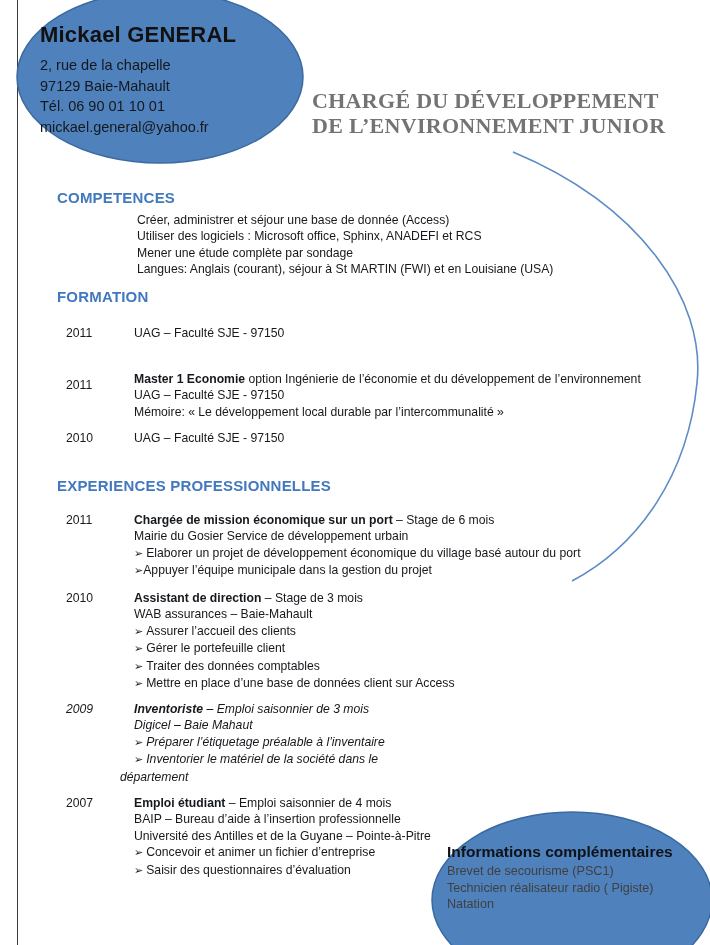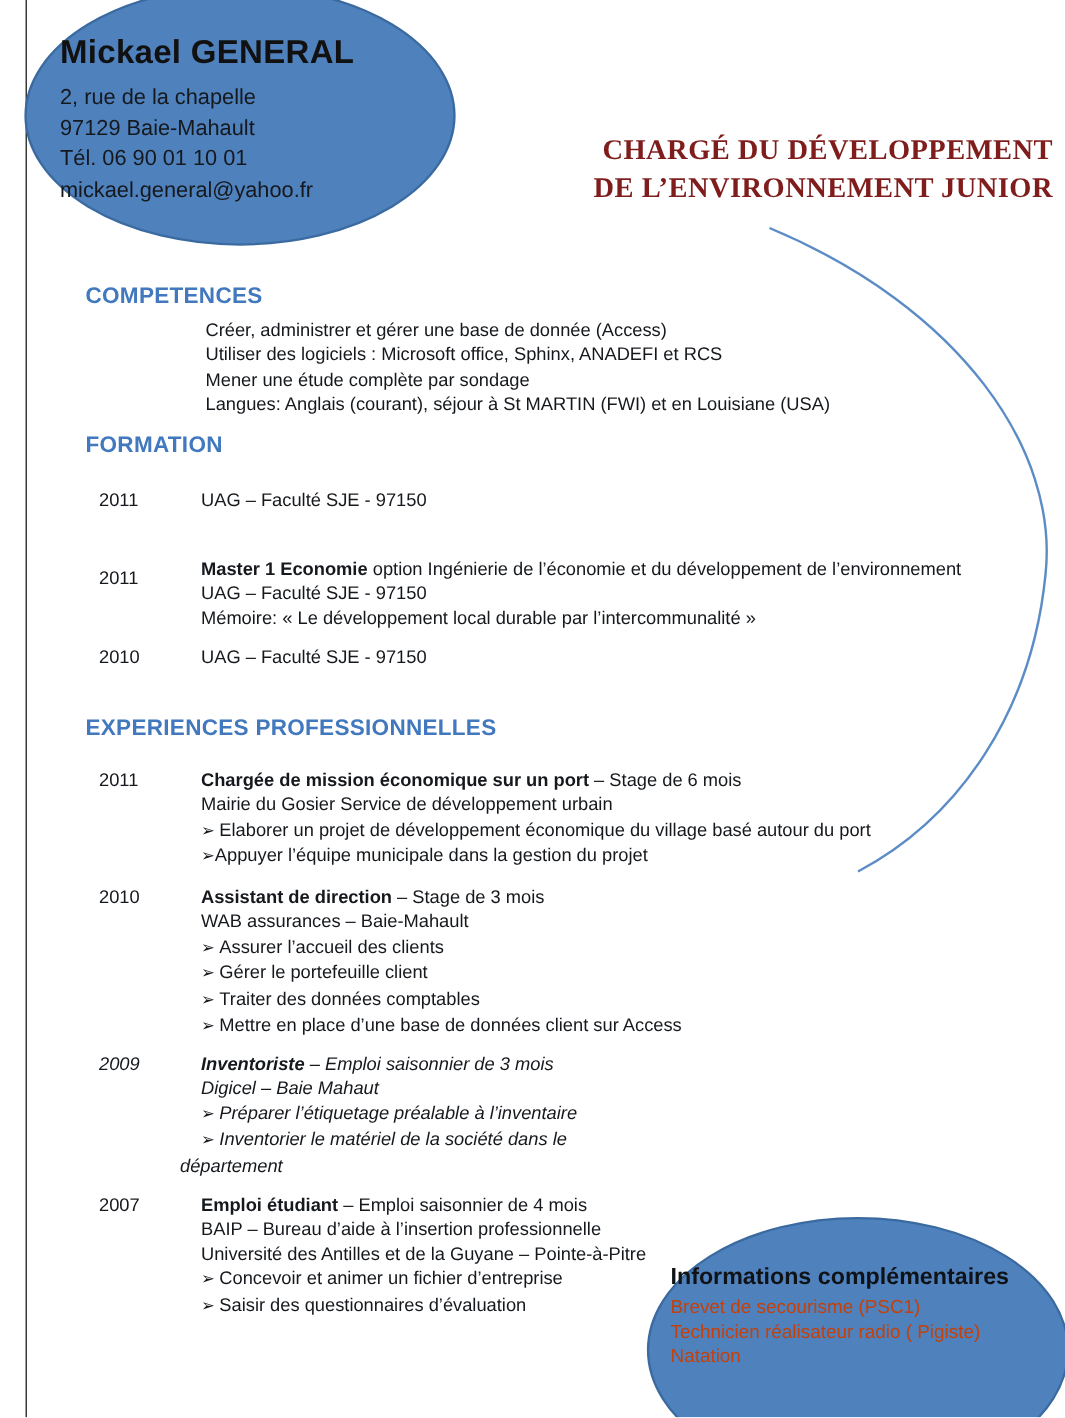"CHARGÉ DU DÉVELOPPEMENT" .job-title { color: #7f1d1d -> #737373; font-size: 19px -> 22px; text-align: right -> left }
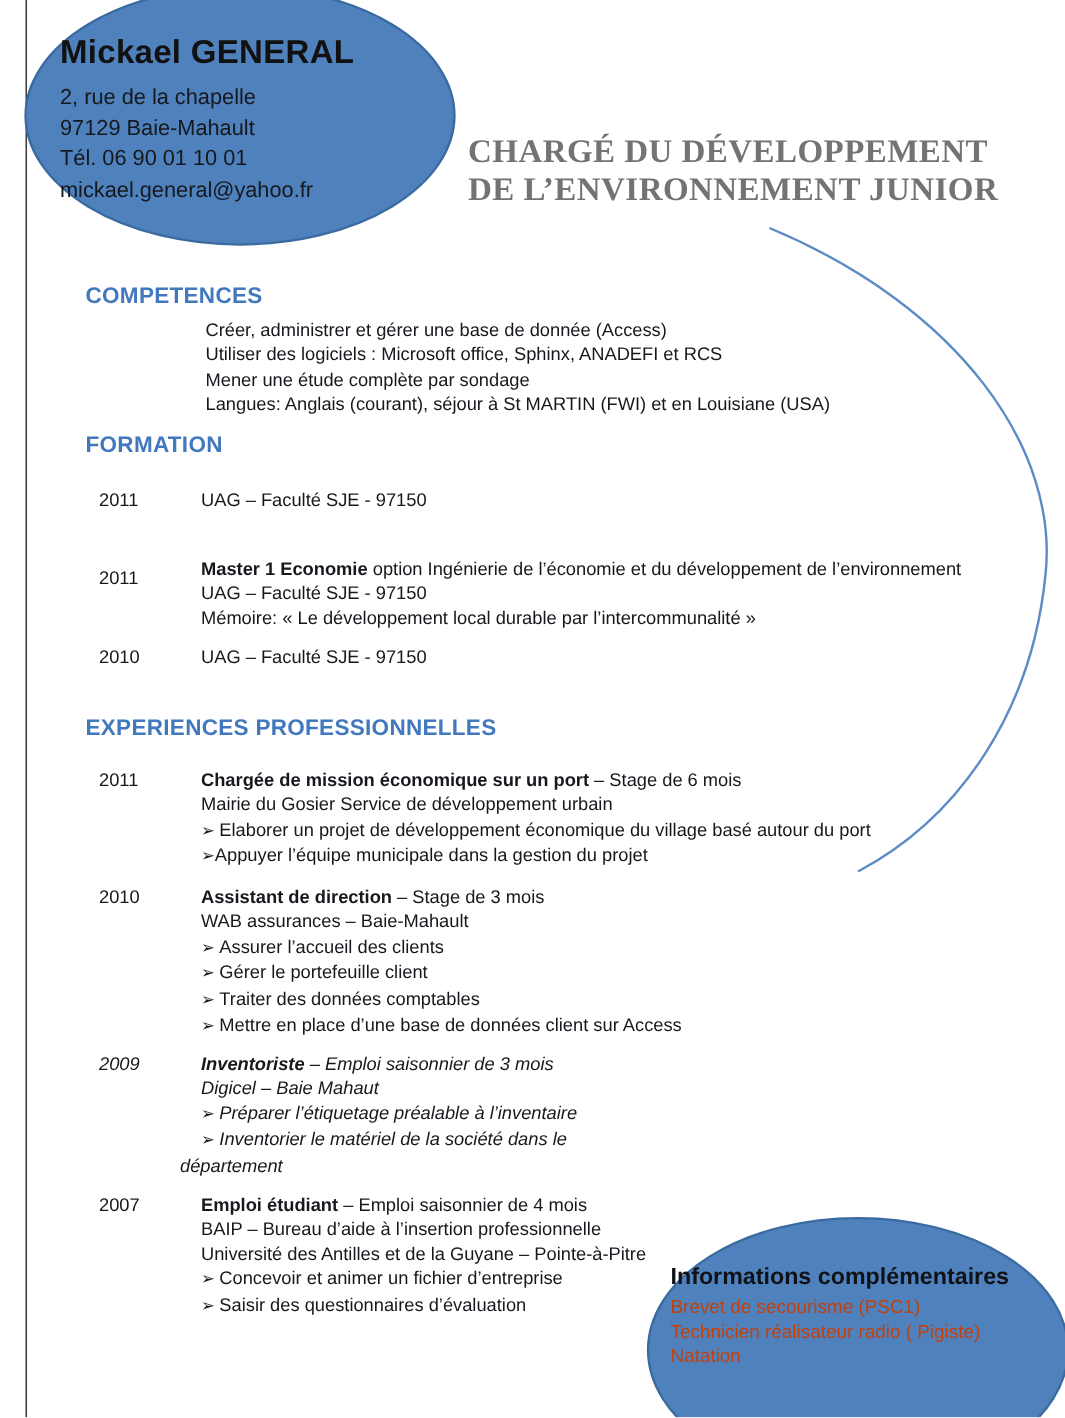"Créer, administrer et gérer une" div { text: gérer -> séjour }
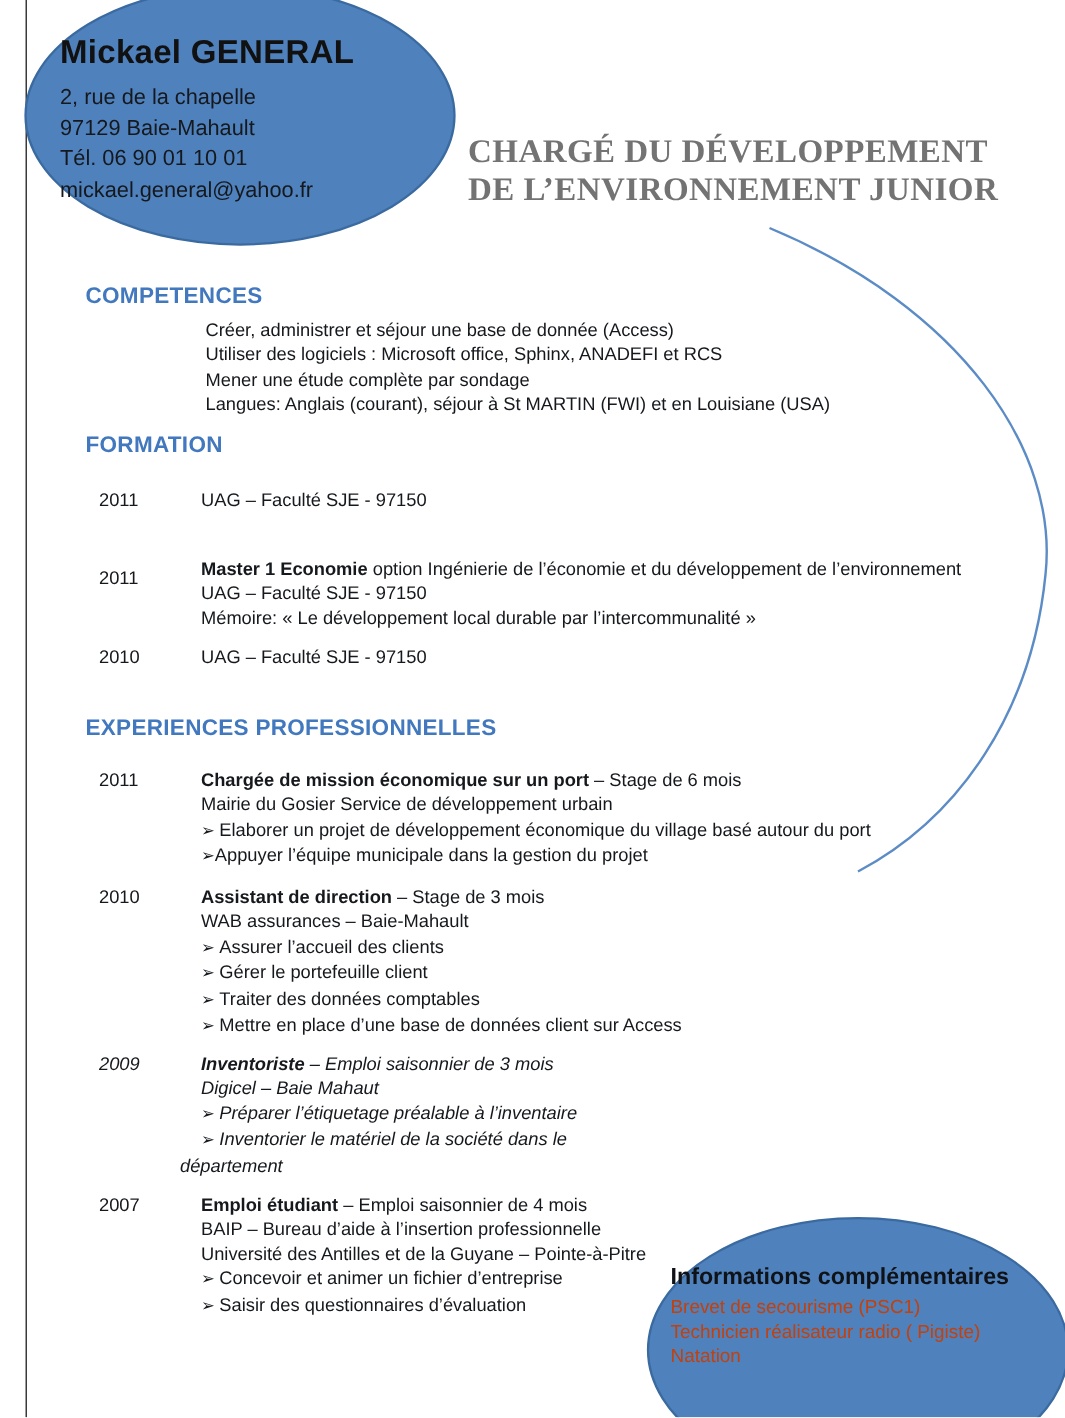"Brevet de secourisme (PSC1)" .info-line { color: #c2410c -> #404040 }
